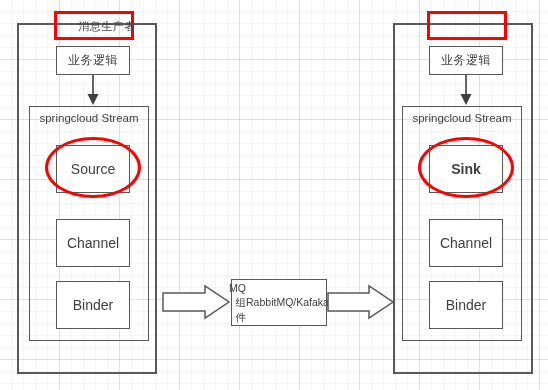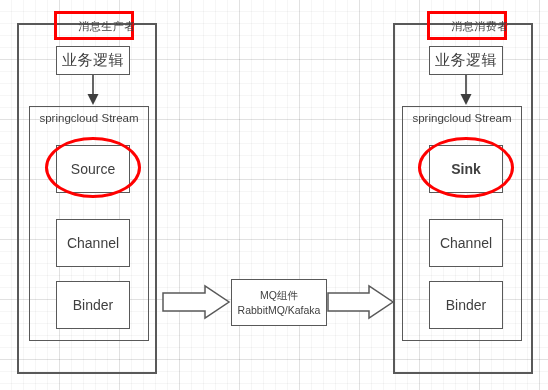"消息消费者" div.panel-title { html: <div>消息消费者</div> -> none }
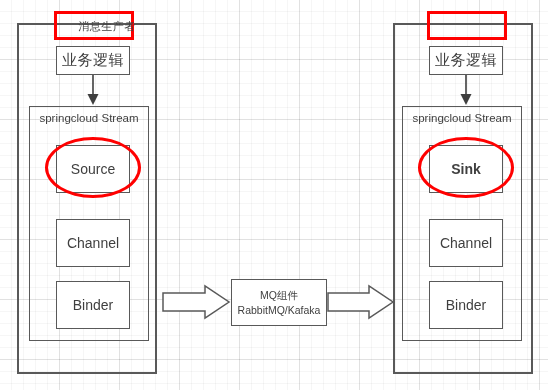"业务逻辑" .box-biz { font-size: 15px -> 12px }
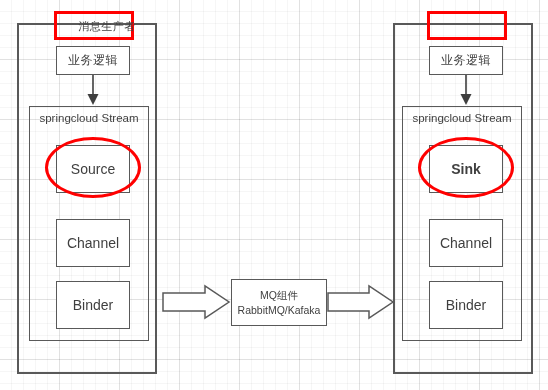"MQ组件" #box-mq { flex-direction: column -> row }
